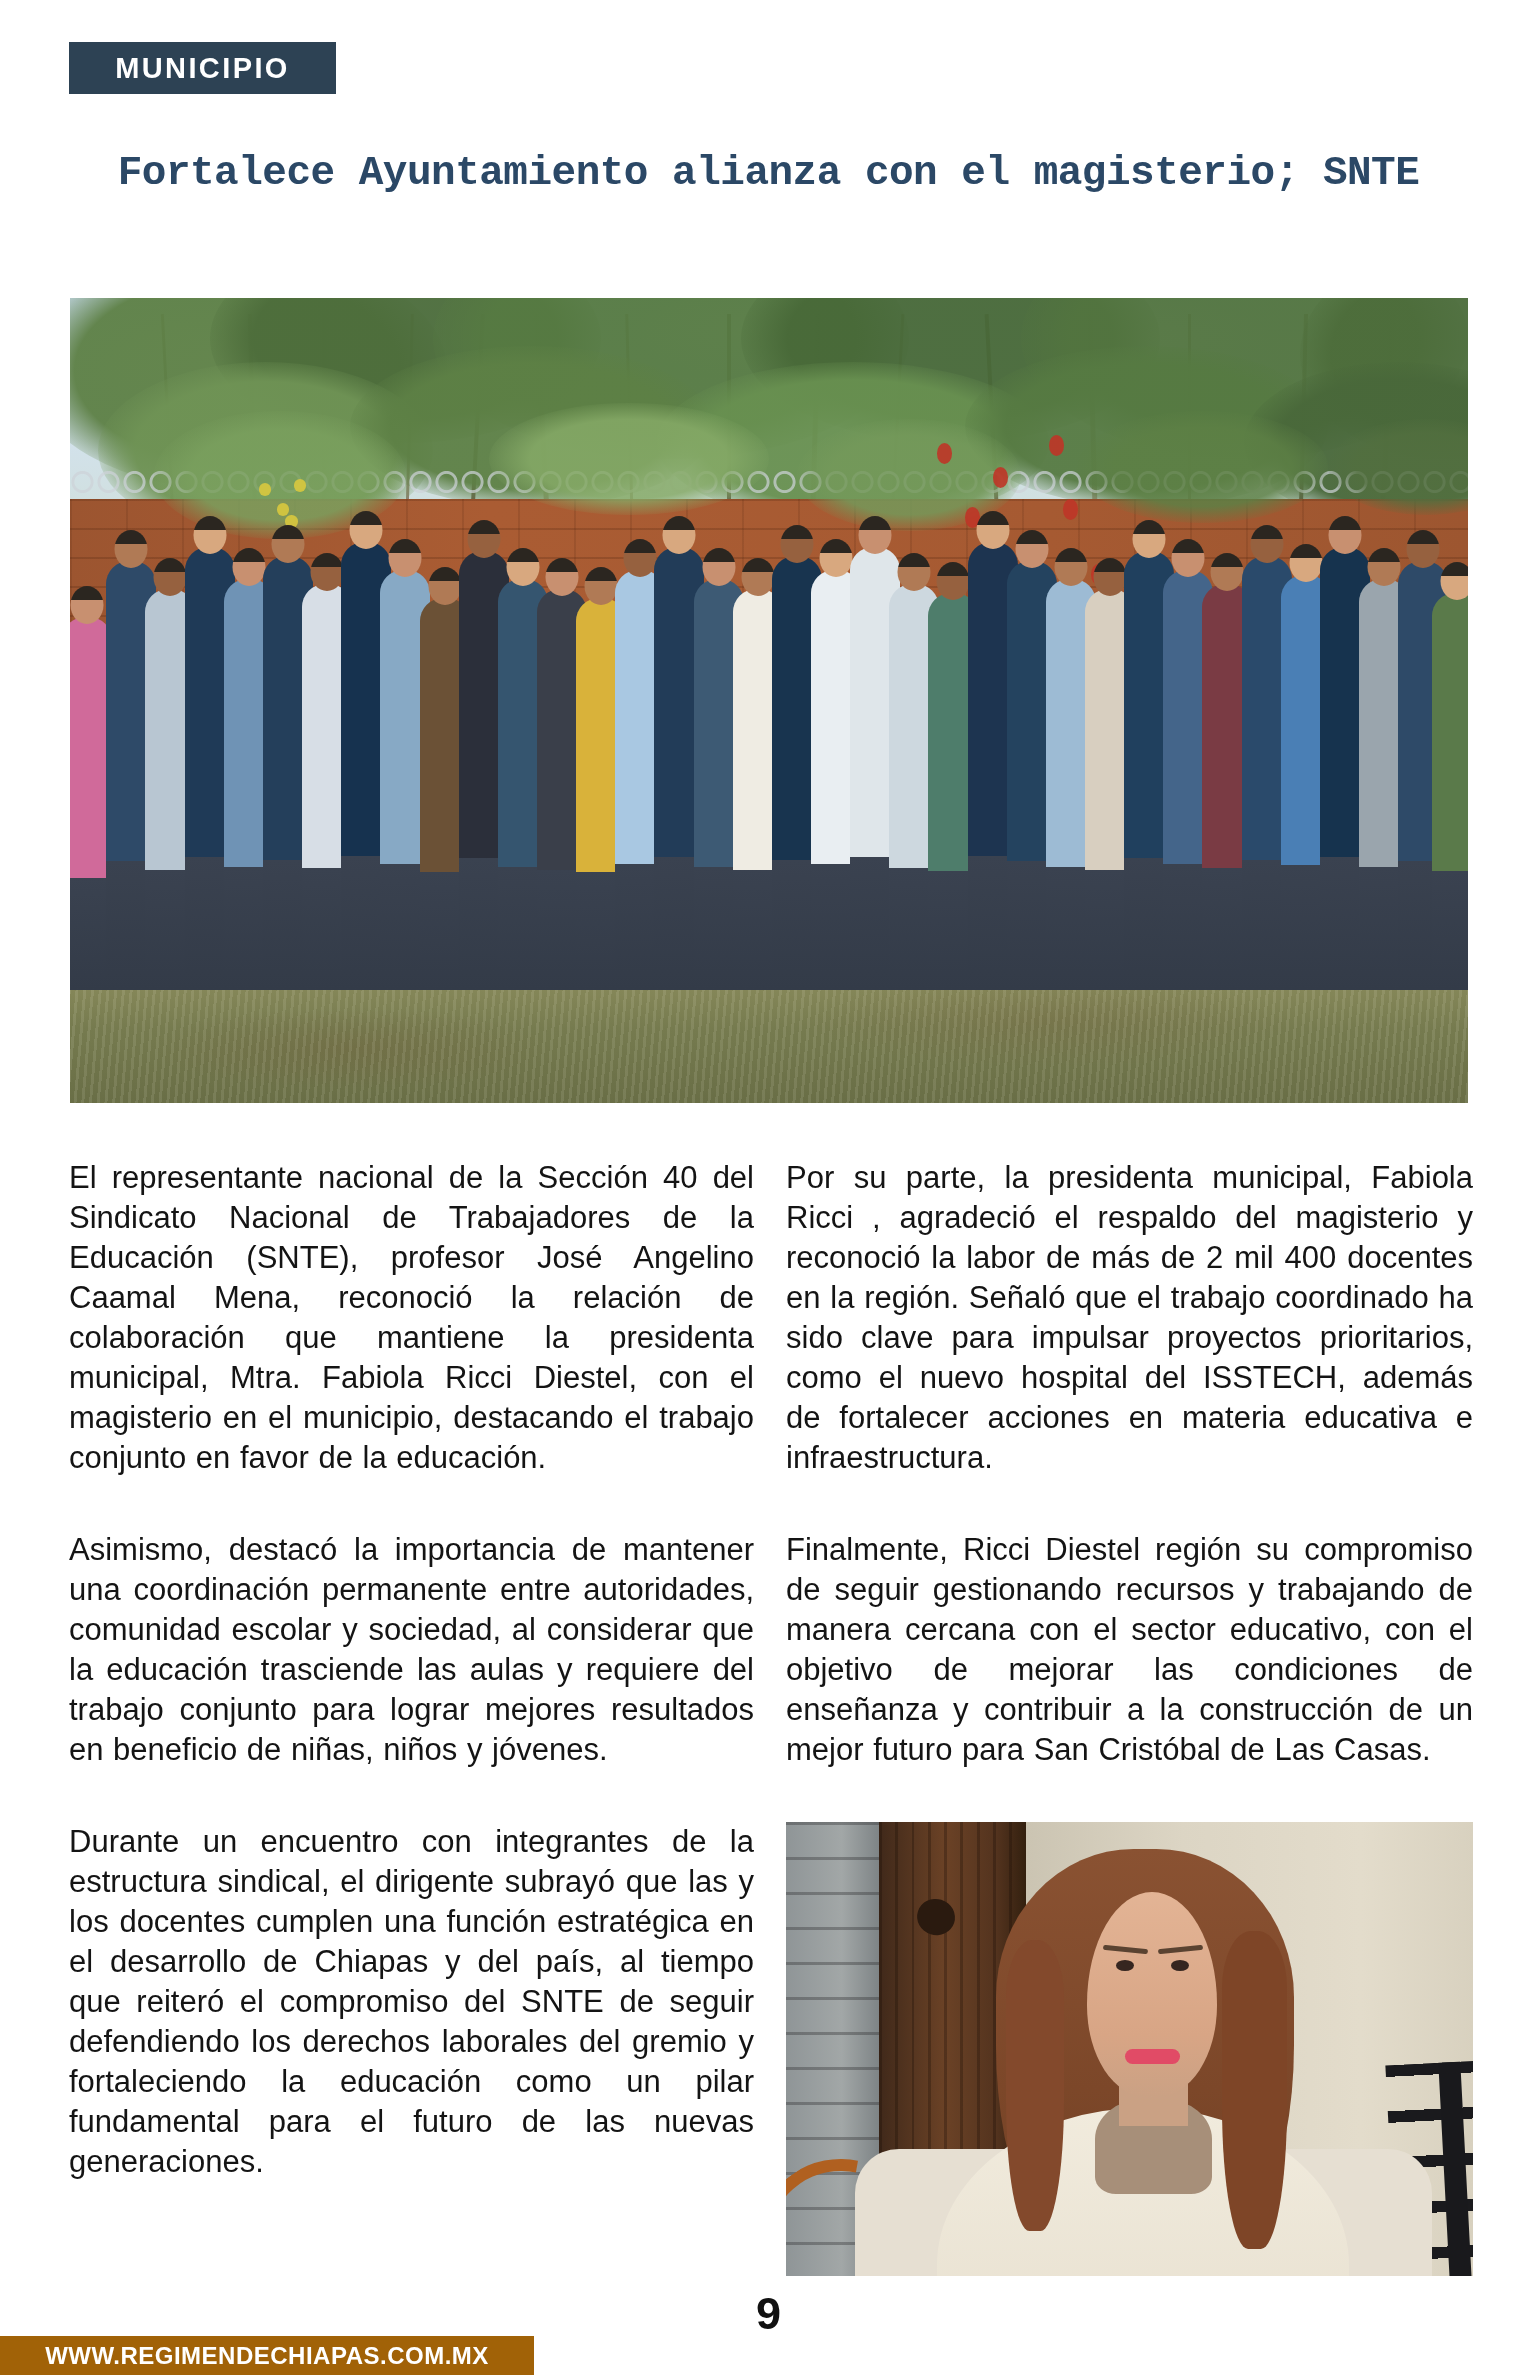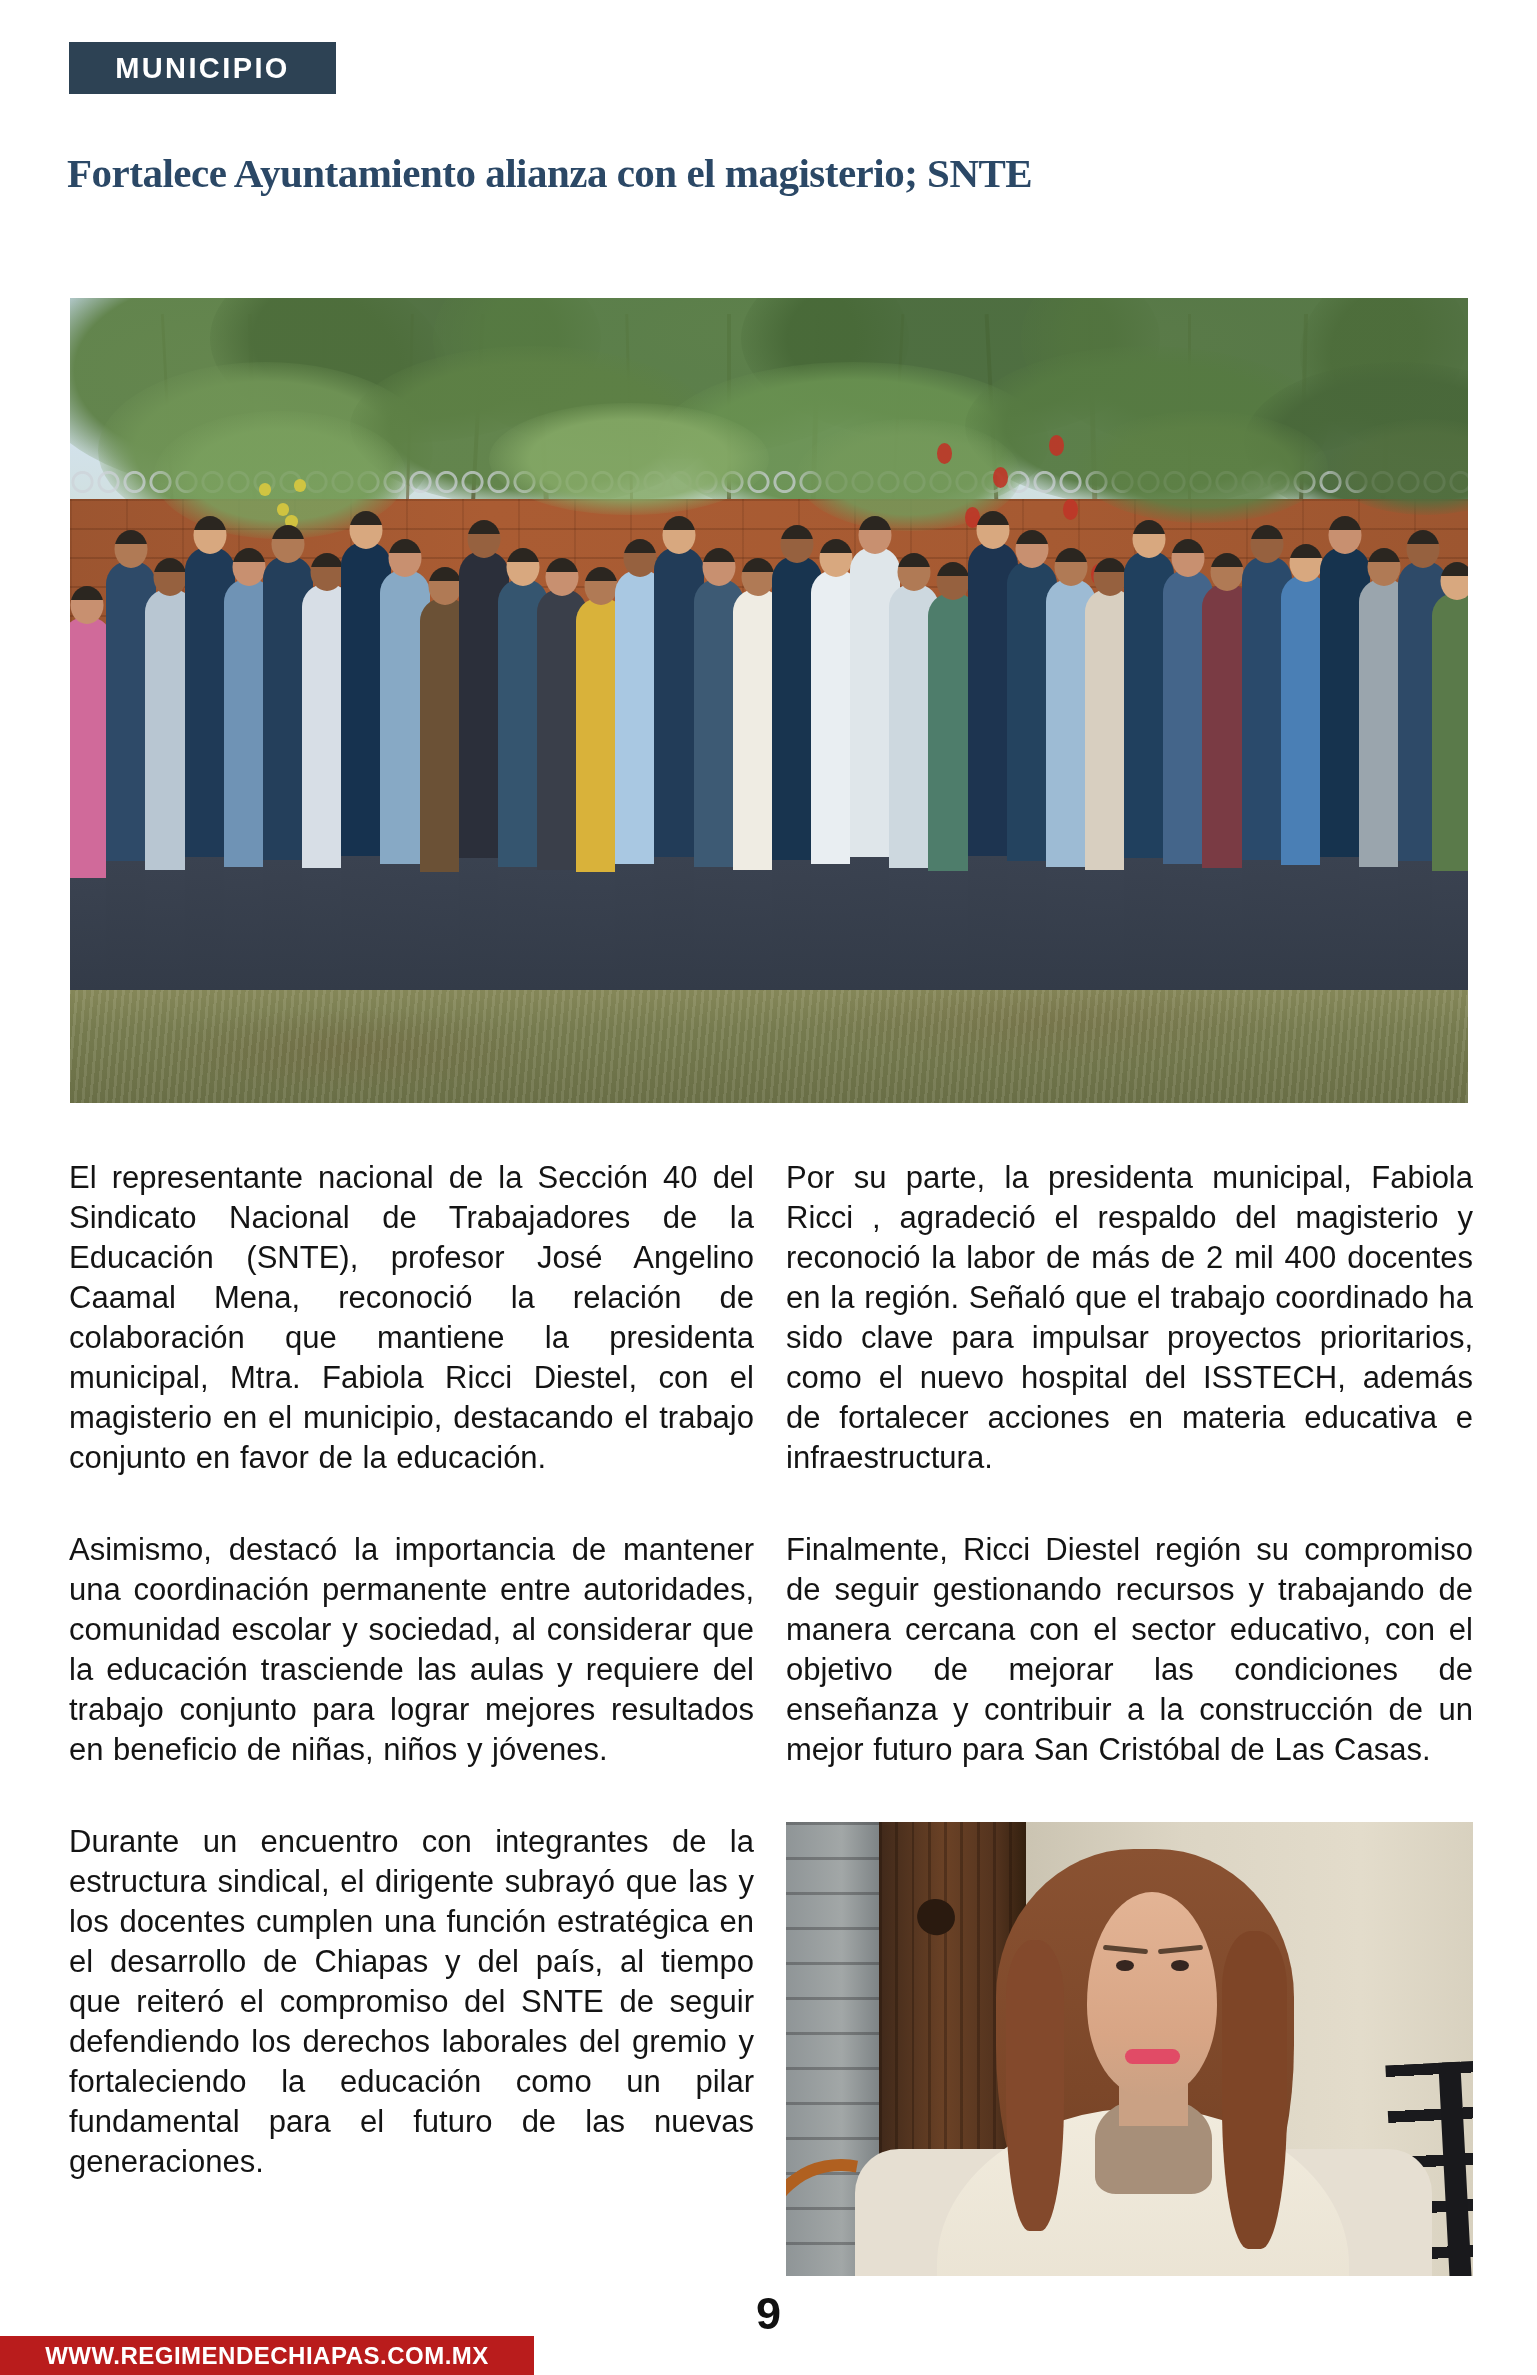"Fortalece Ayuntamiento alianza con el" .headline { font-family: Liberation Serif, serif -> Liberation Mono, monospace; text-align: left -> center }
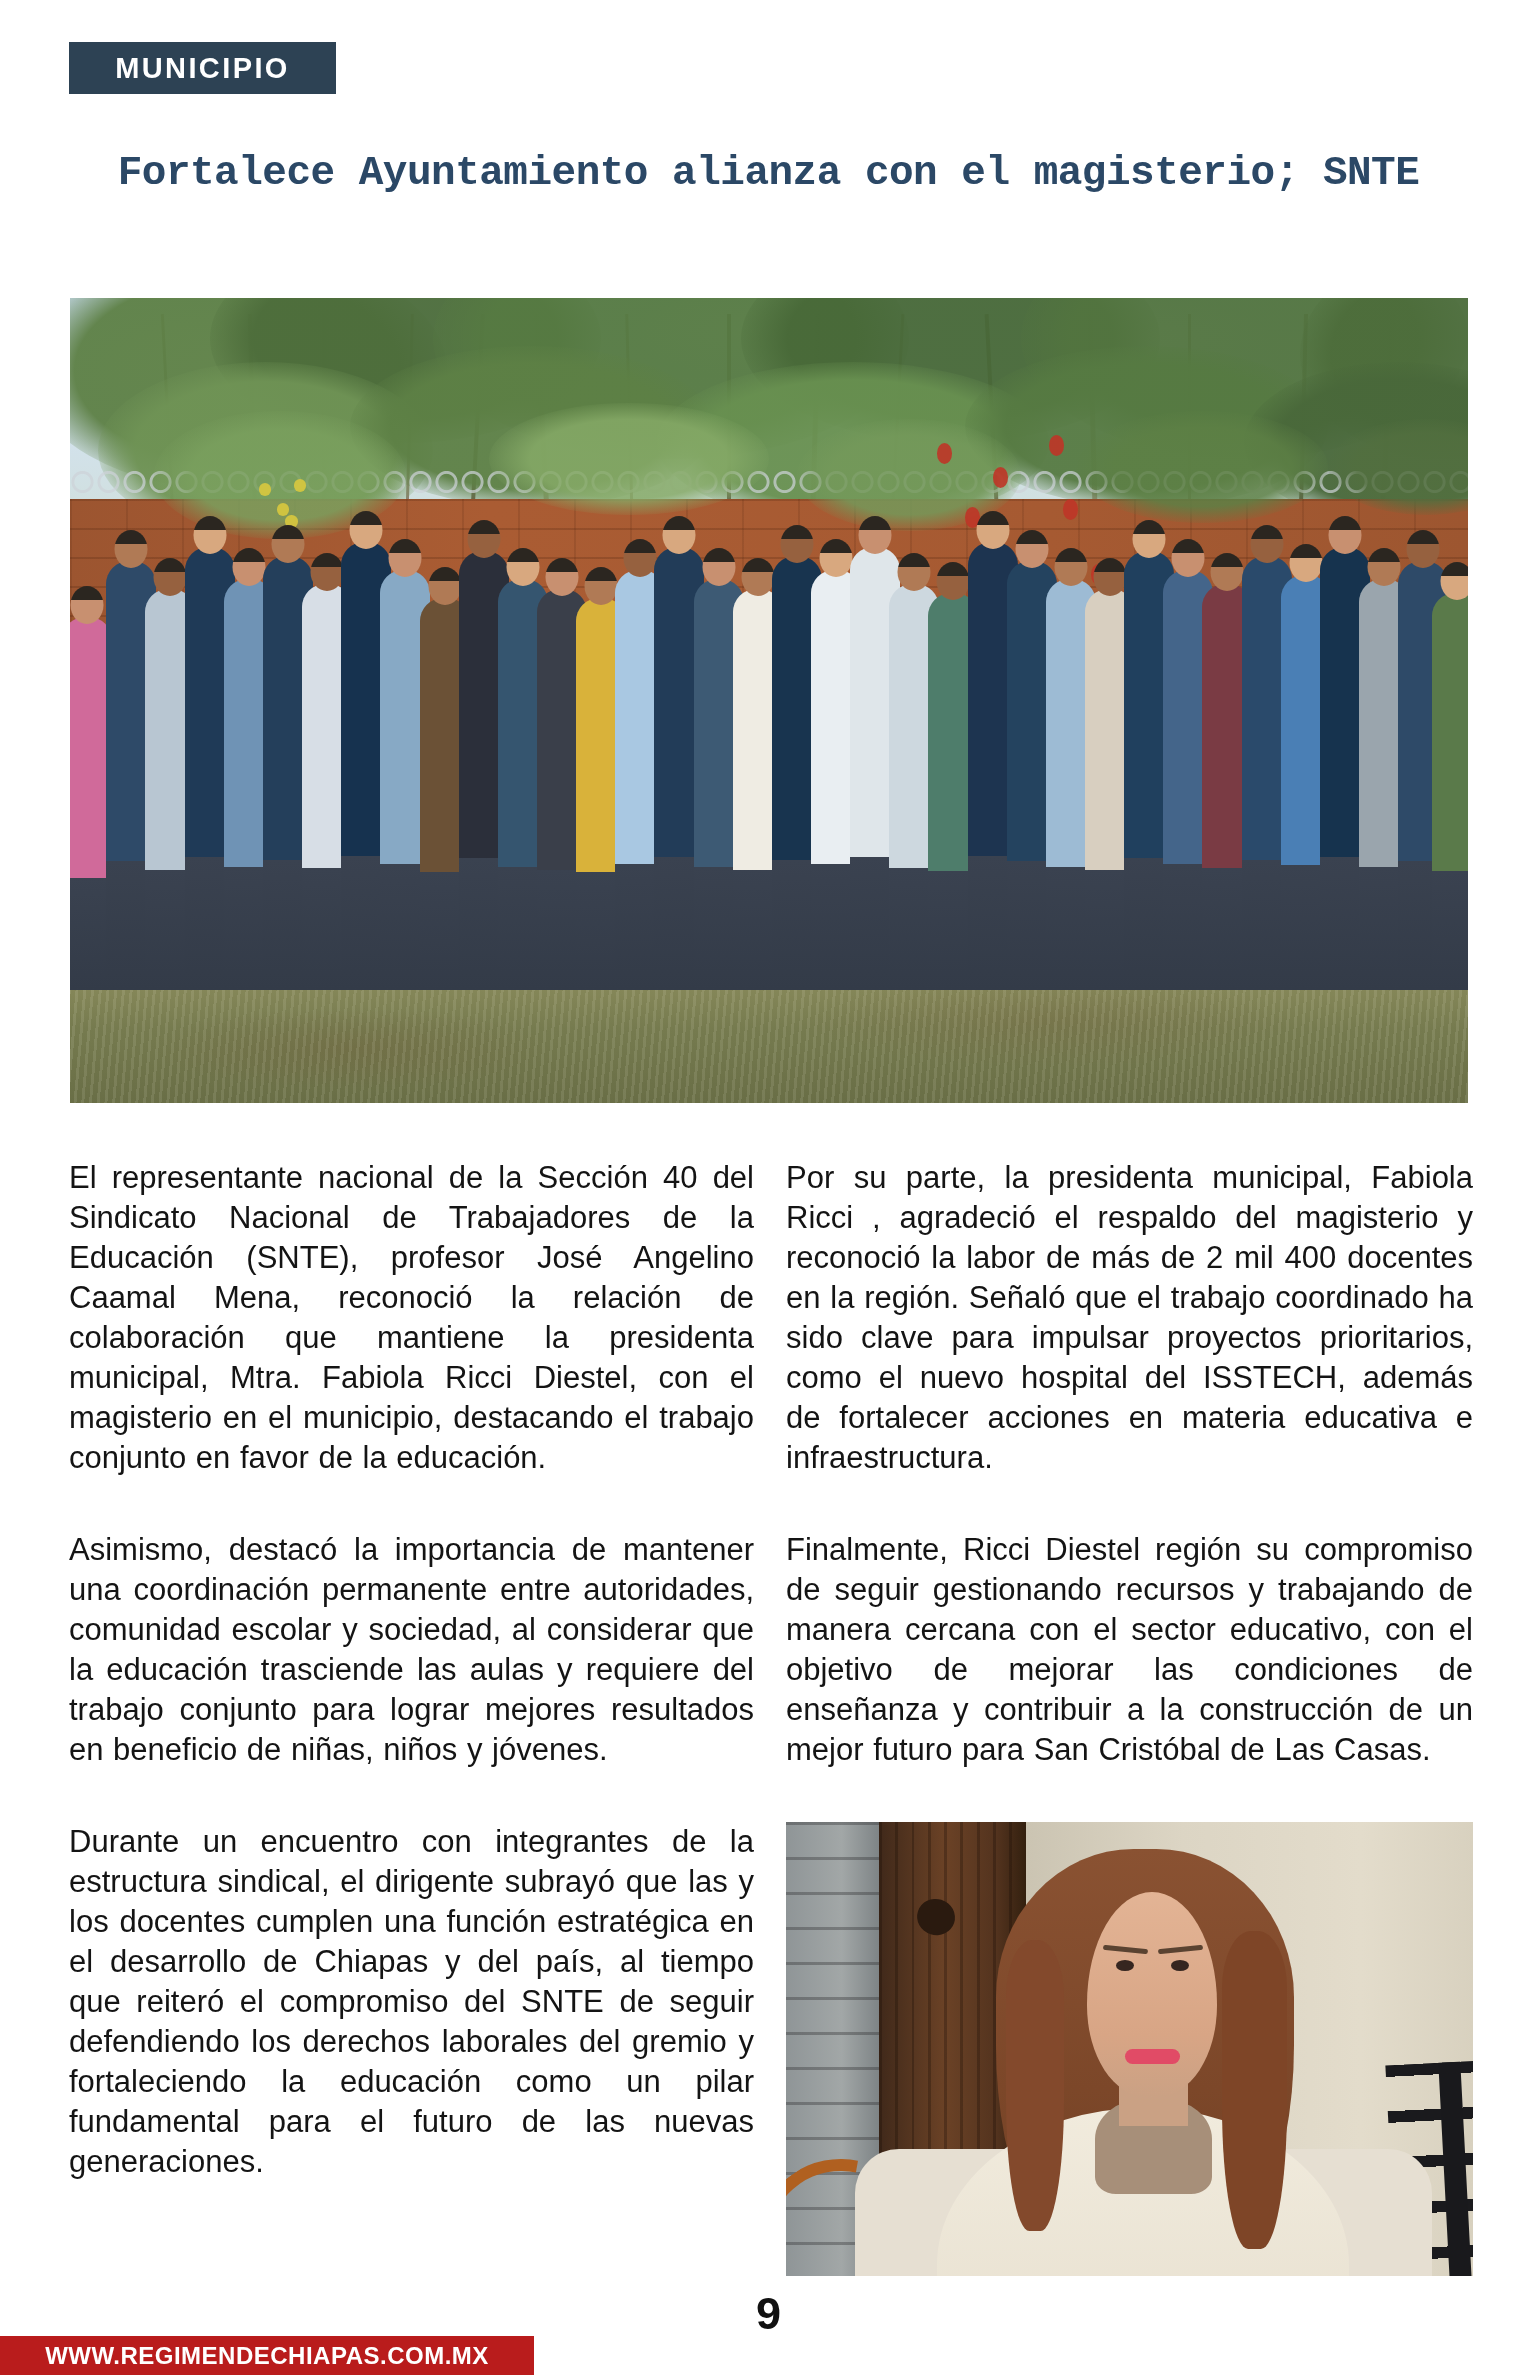"WWW.REGIMENDECHIAPAS.COM.MX" .footer-bar { background: #b91c1c -> #a16207 }
